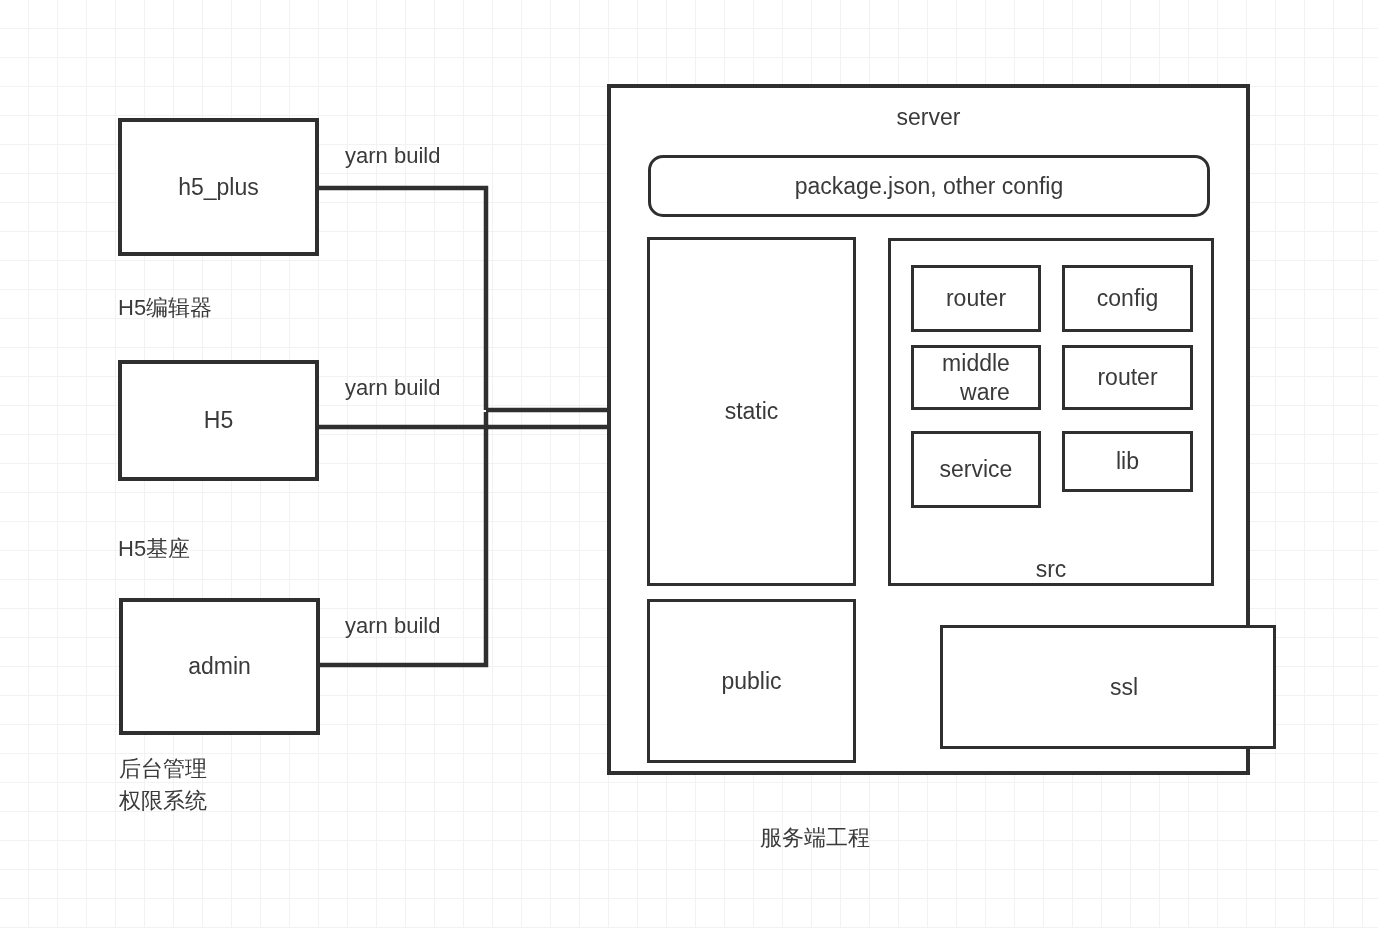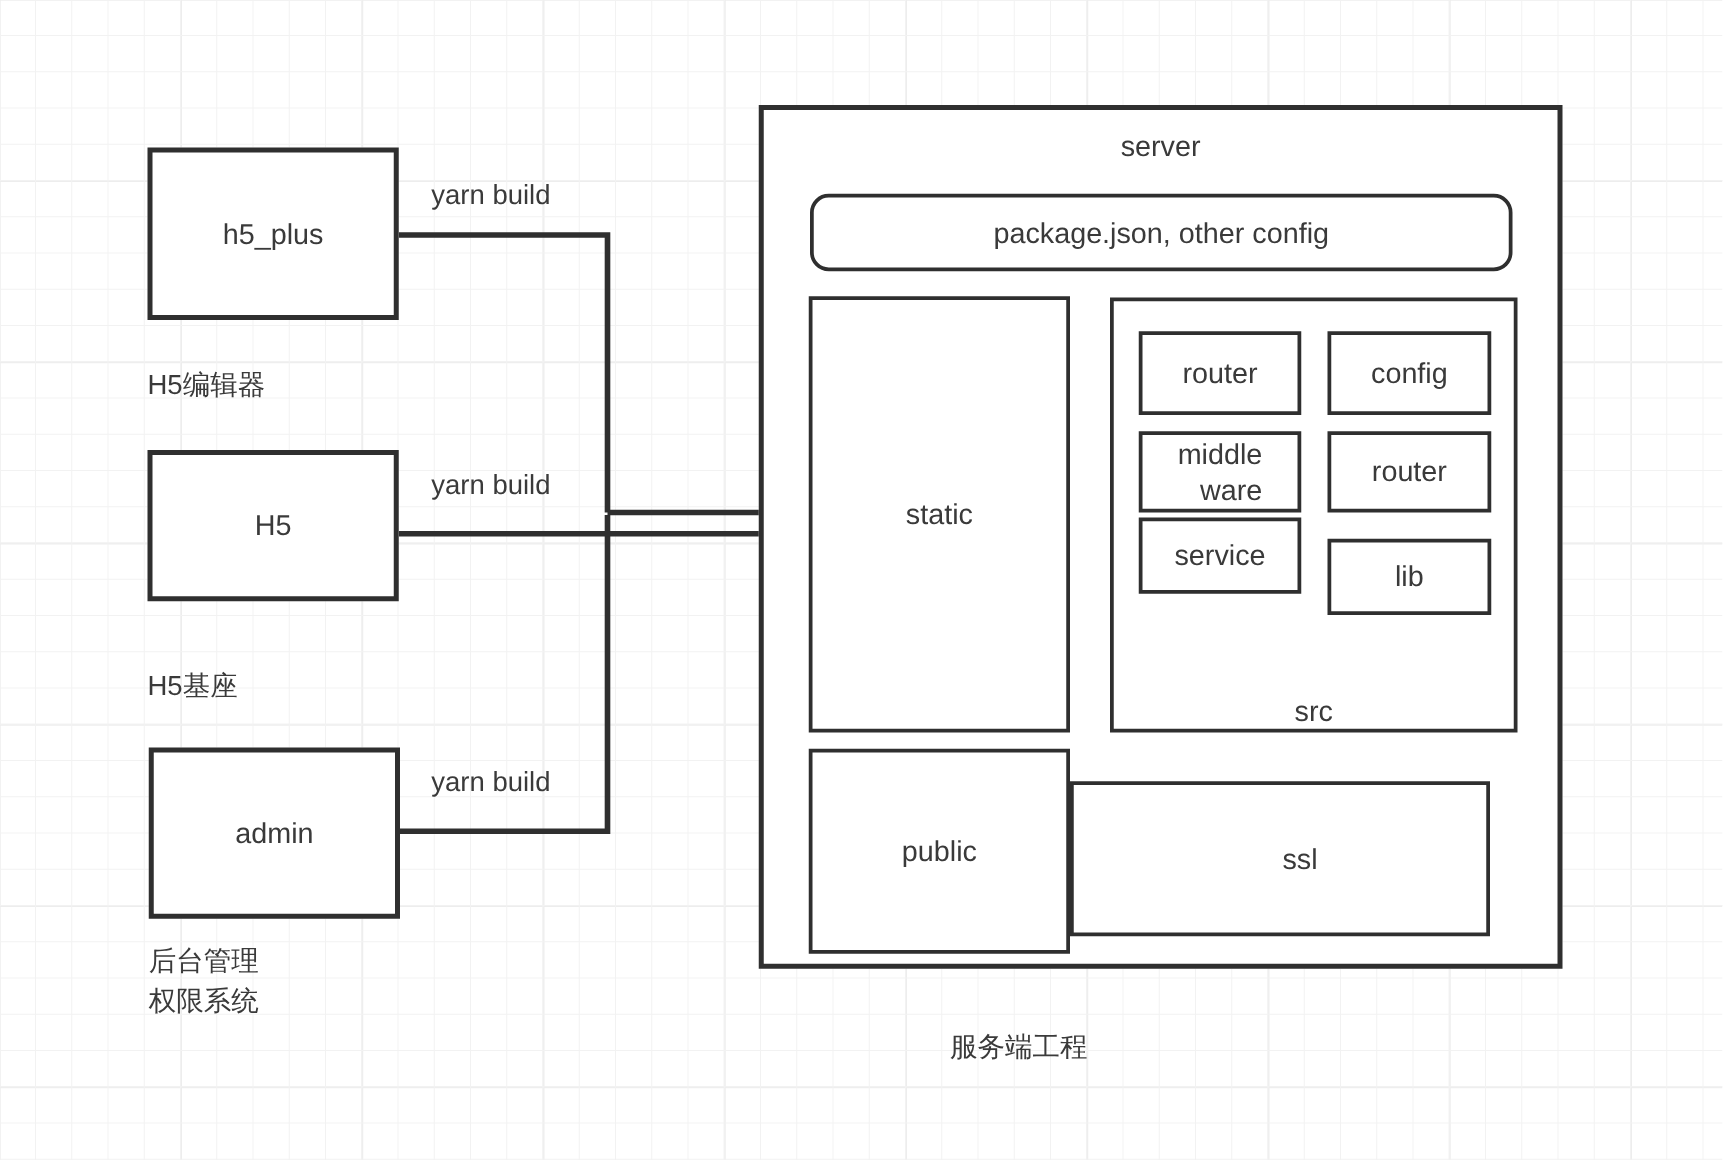"service" #box-service { height: 61px -> 77px; top: 414px -> 431px }
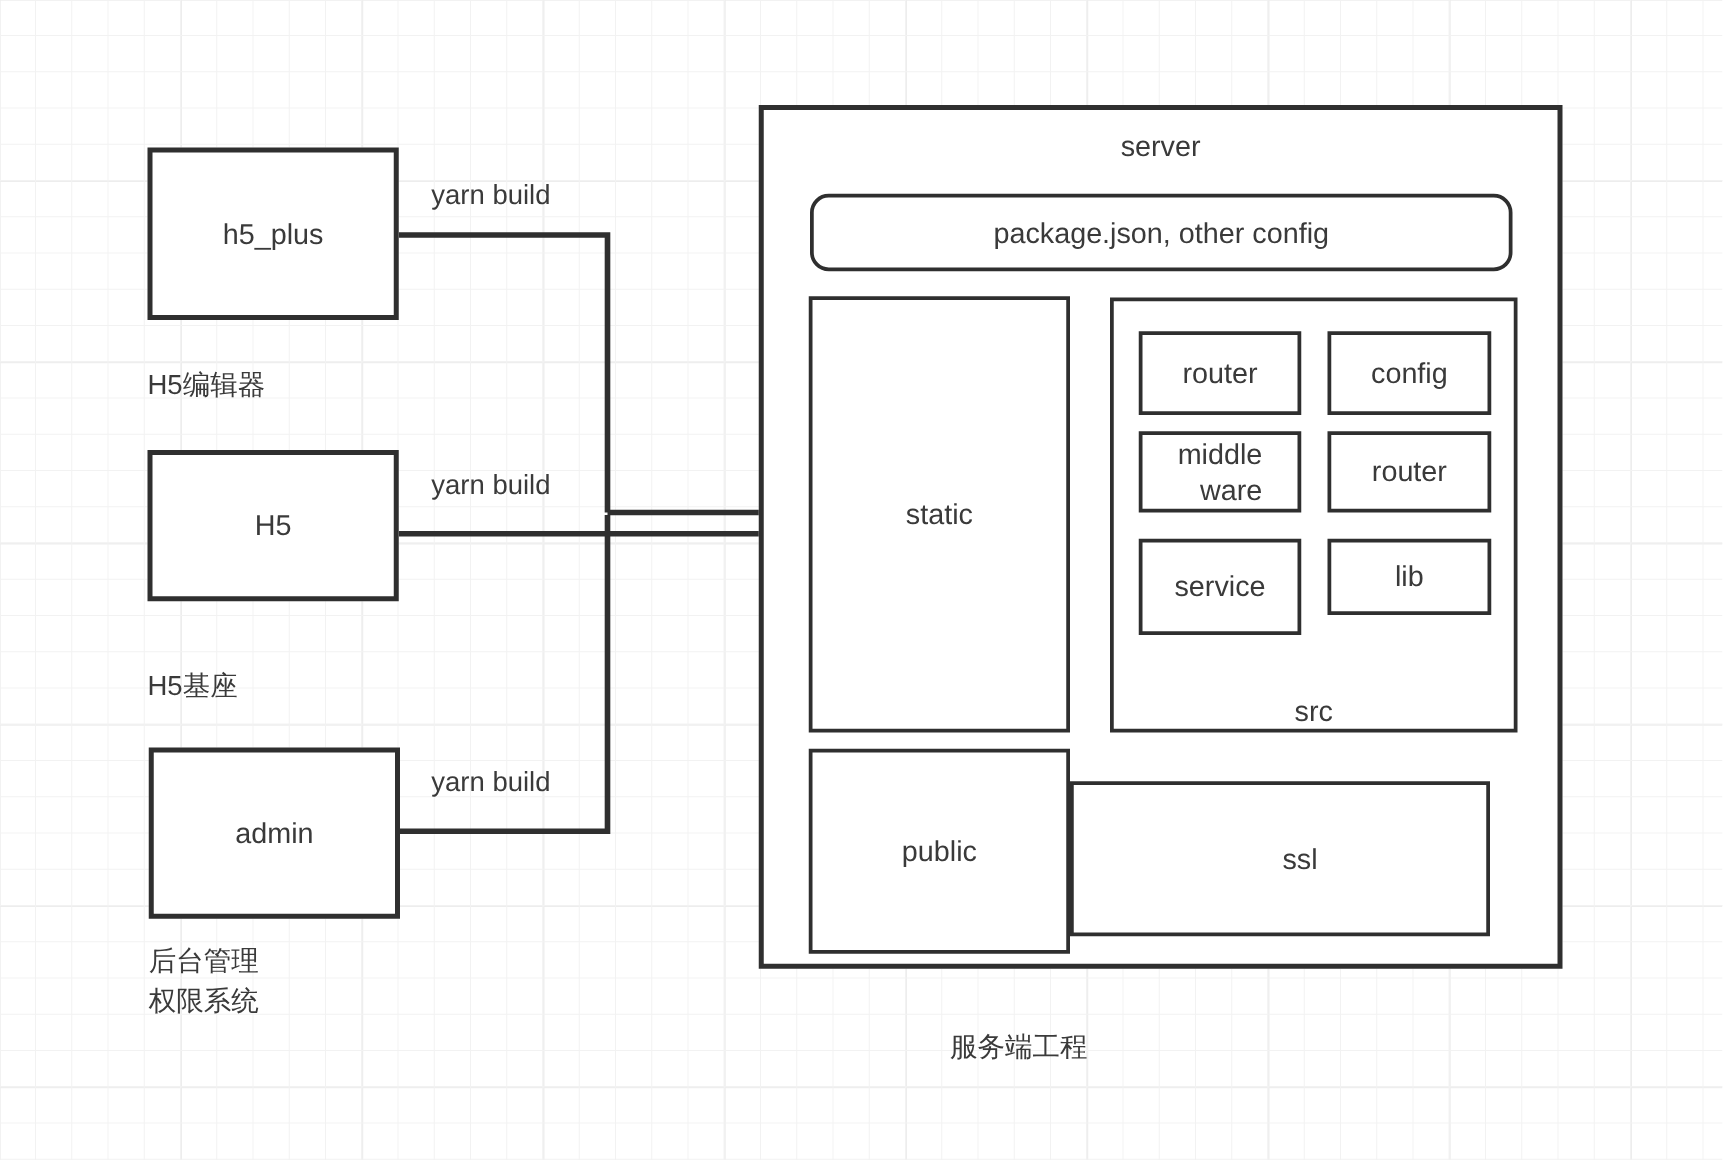"ssl" #box-ssl { left: 856px -> 940px }
